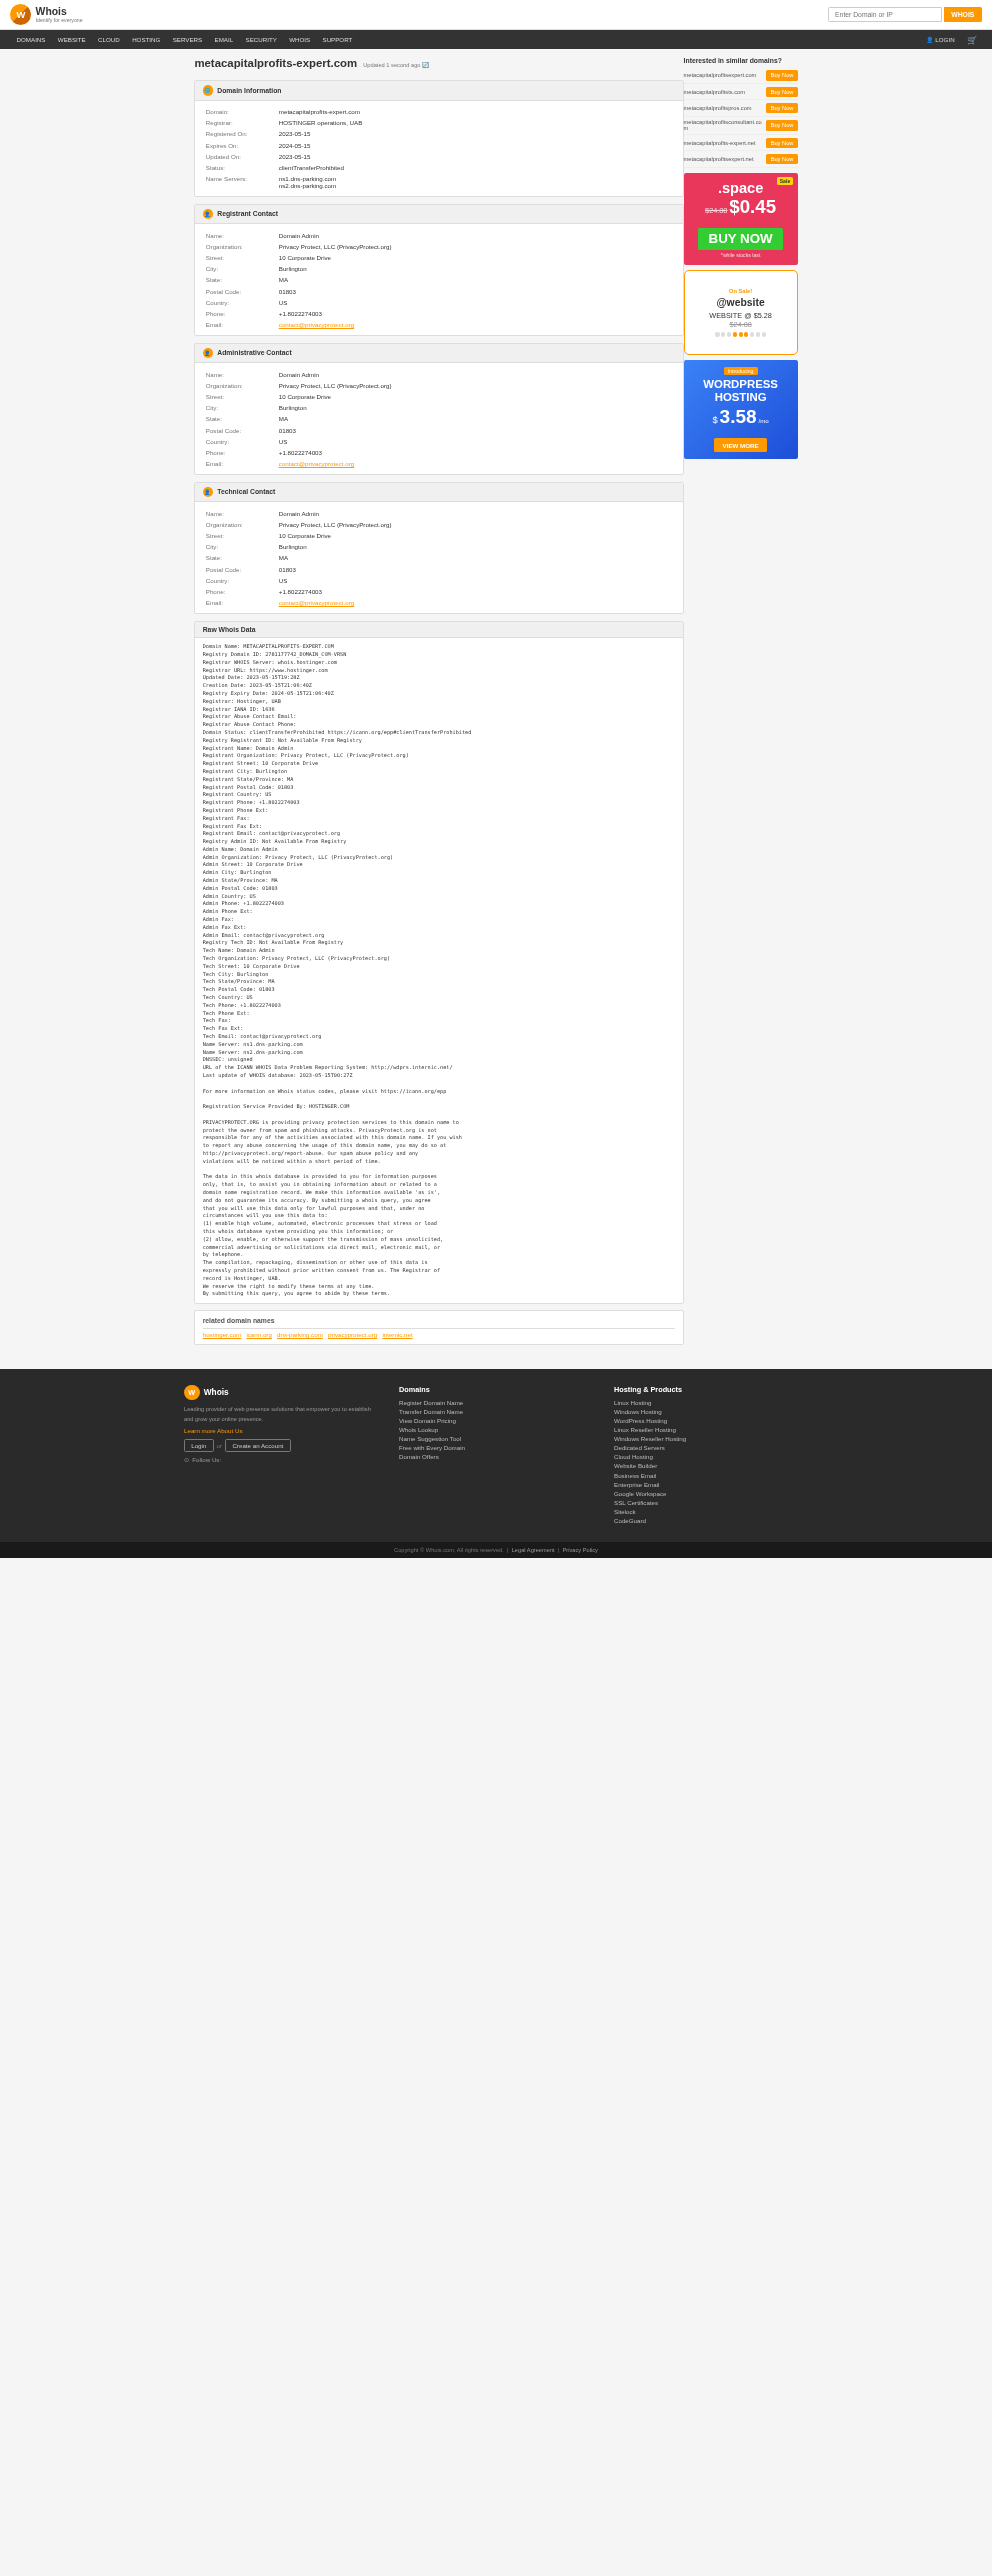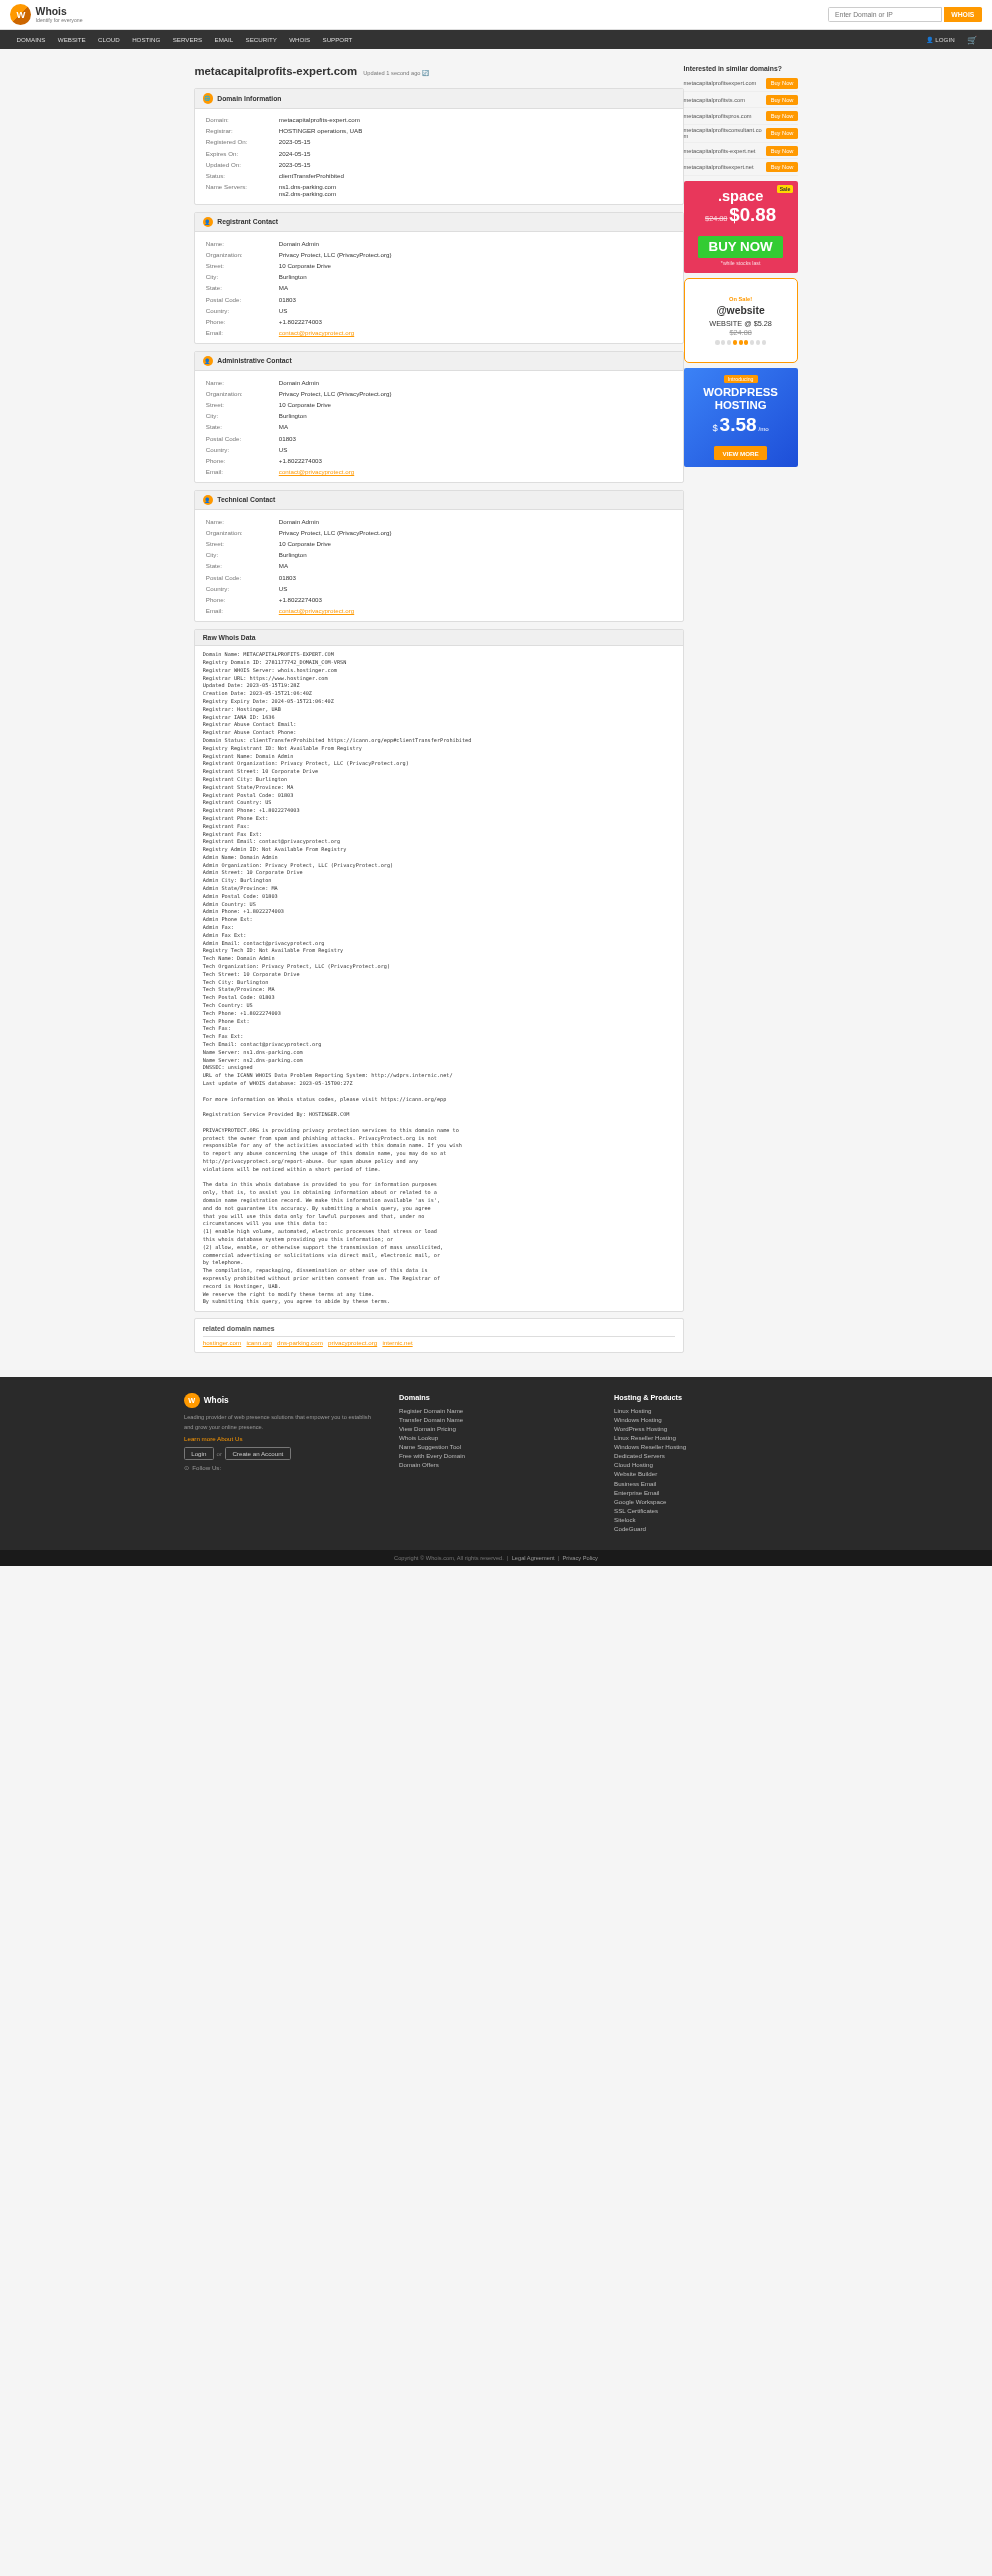"metacapitalprofits-expert.com" .main-container { margin: 8px auto -> 0 auto }
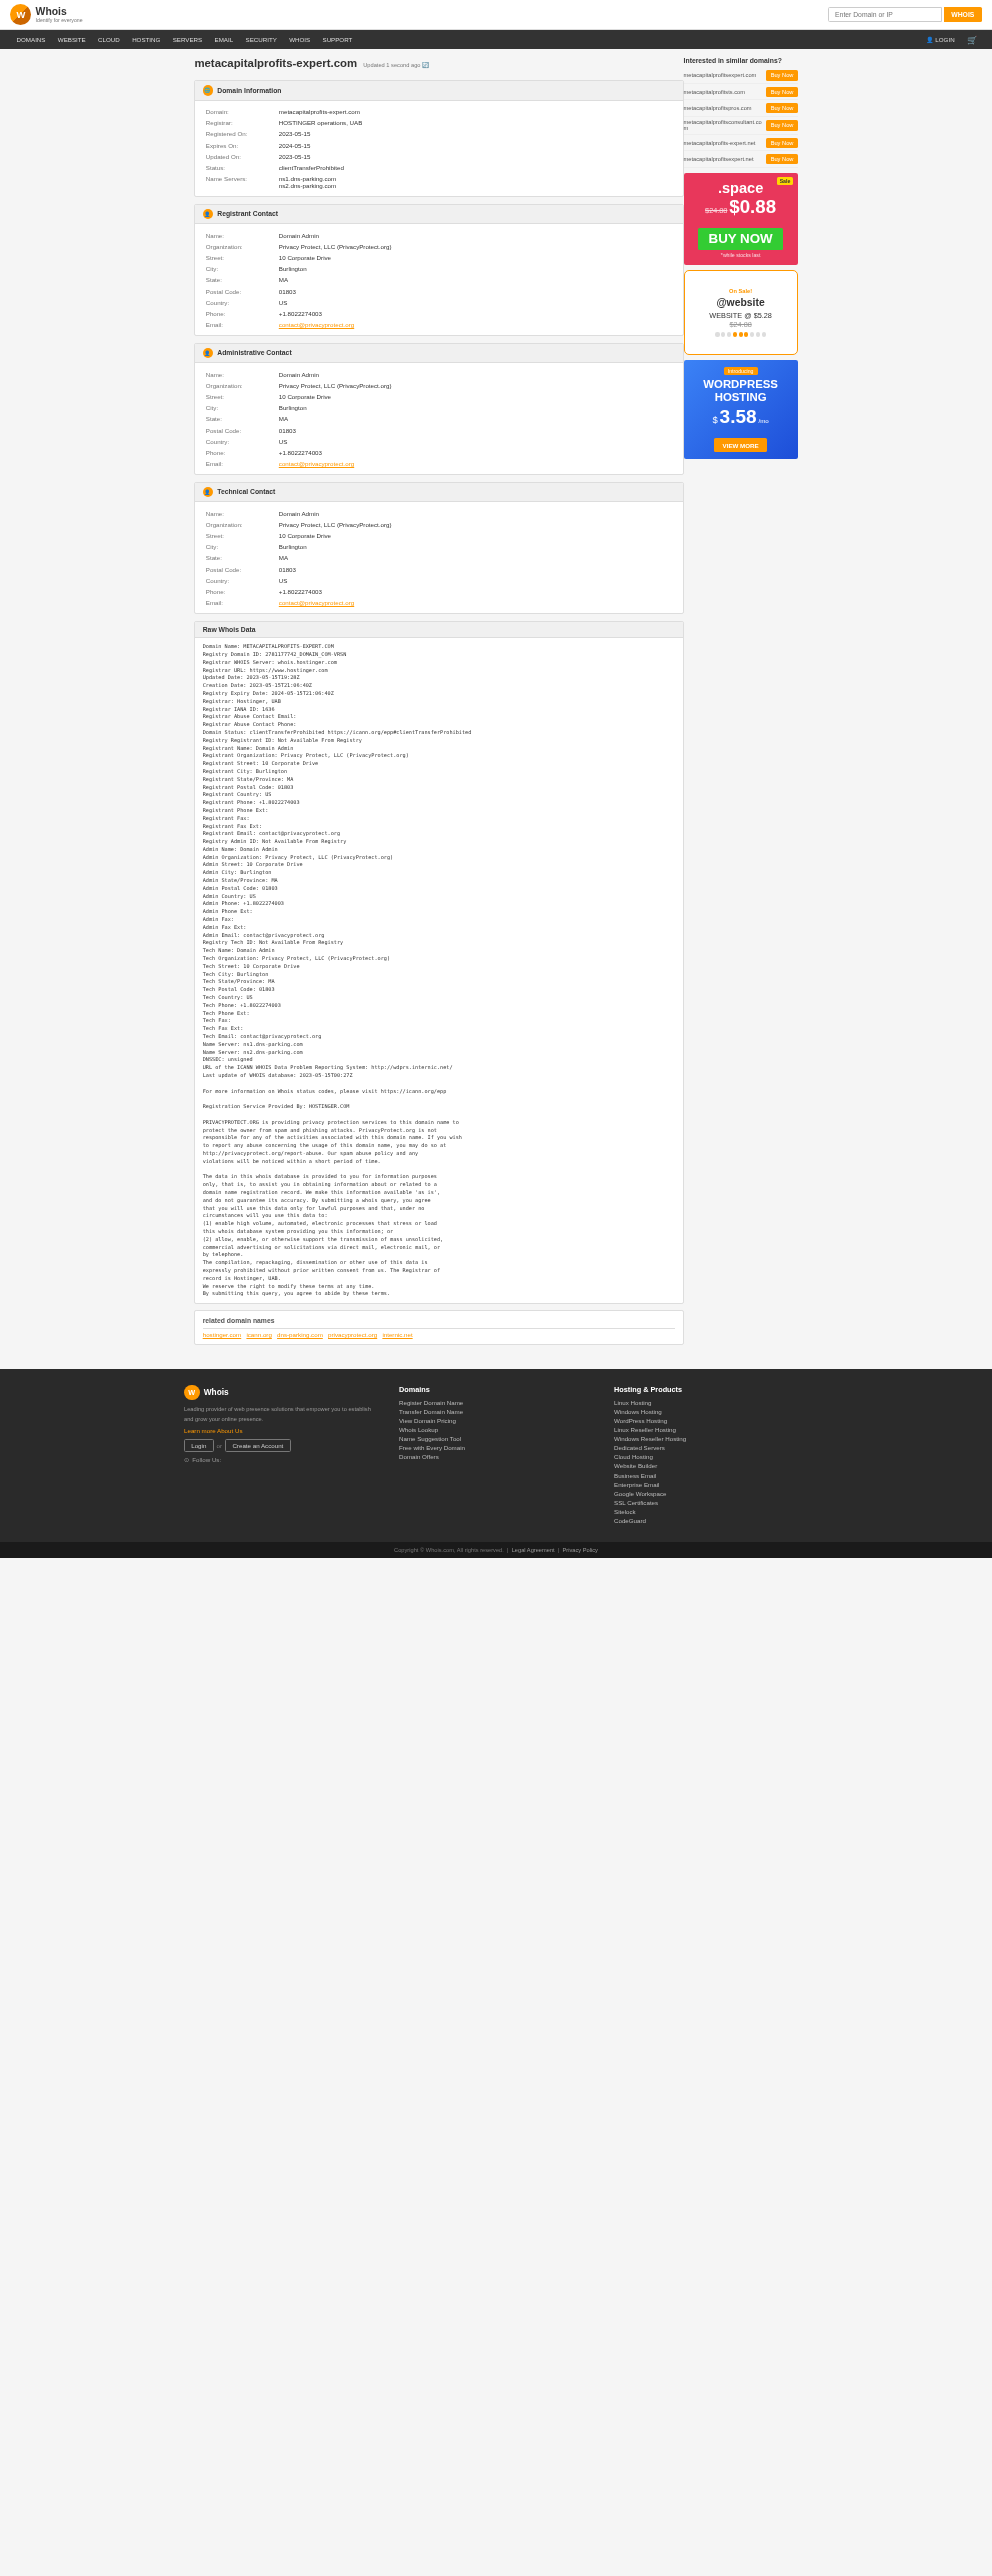"$0.88" span.new-price { text: $0.88 -> $0.45 }
